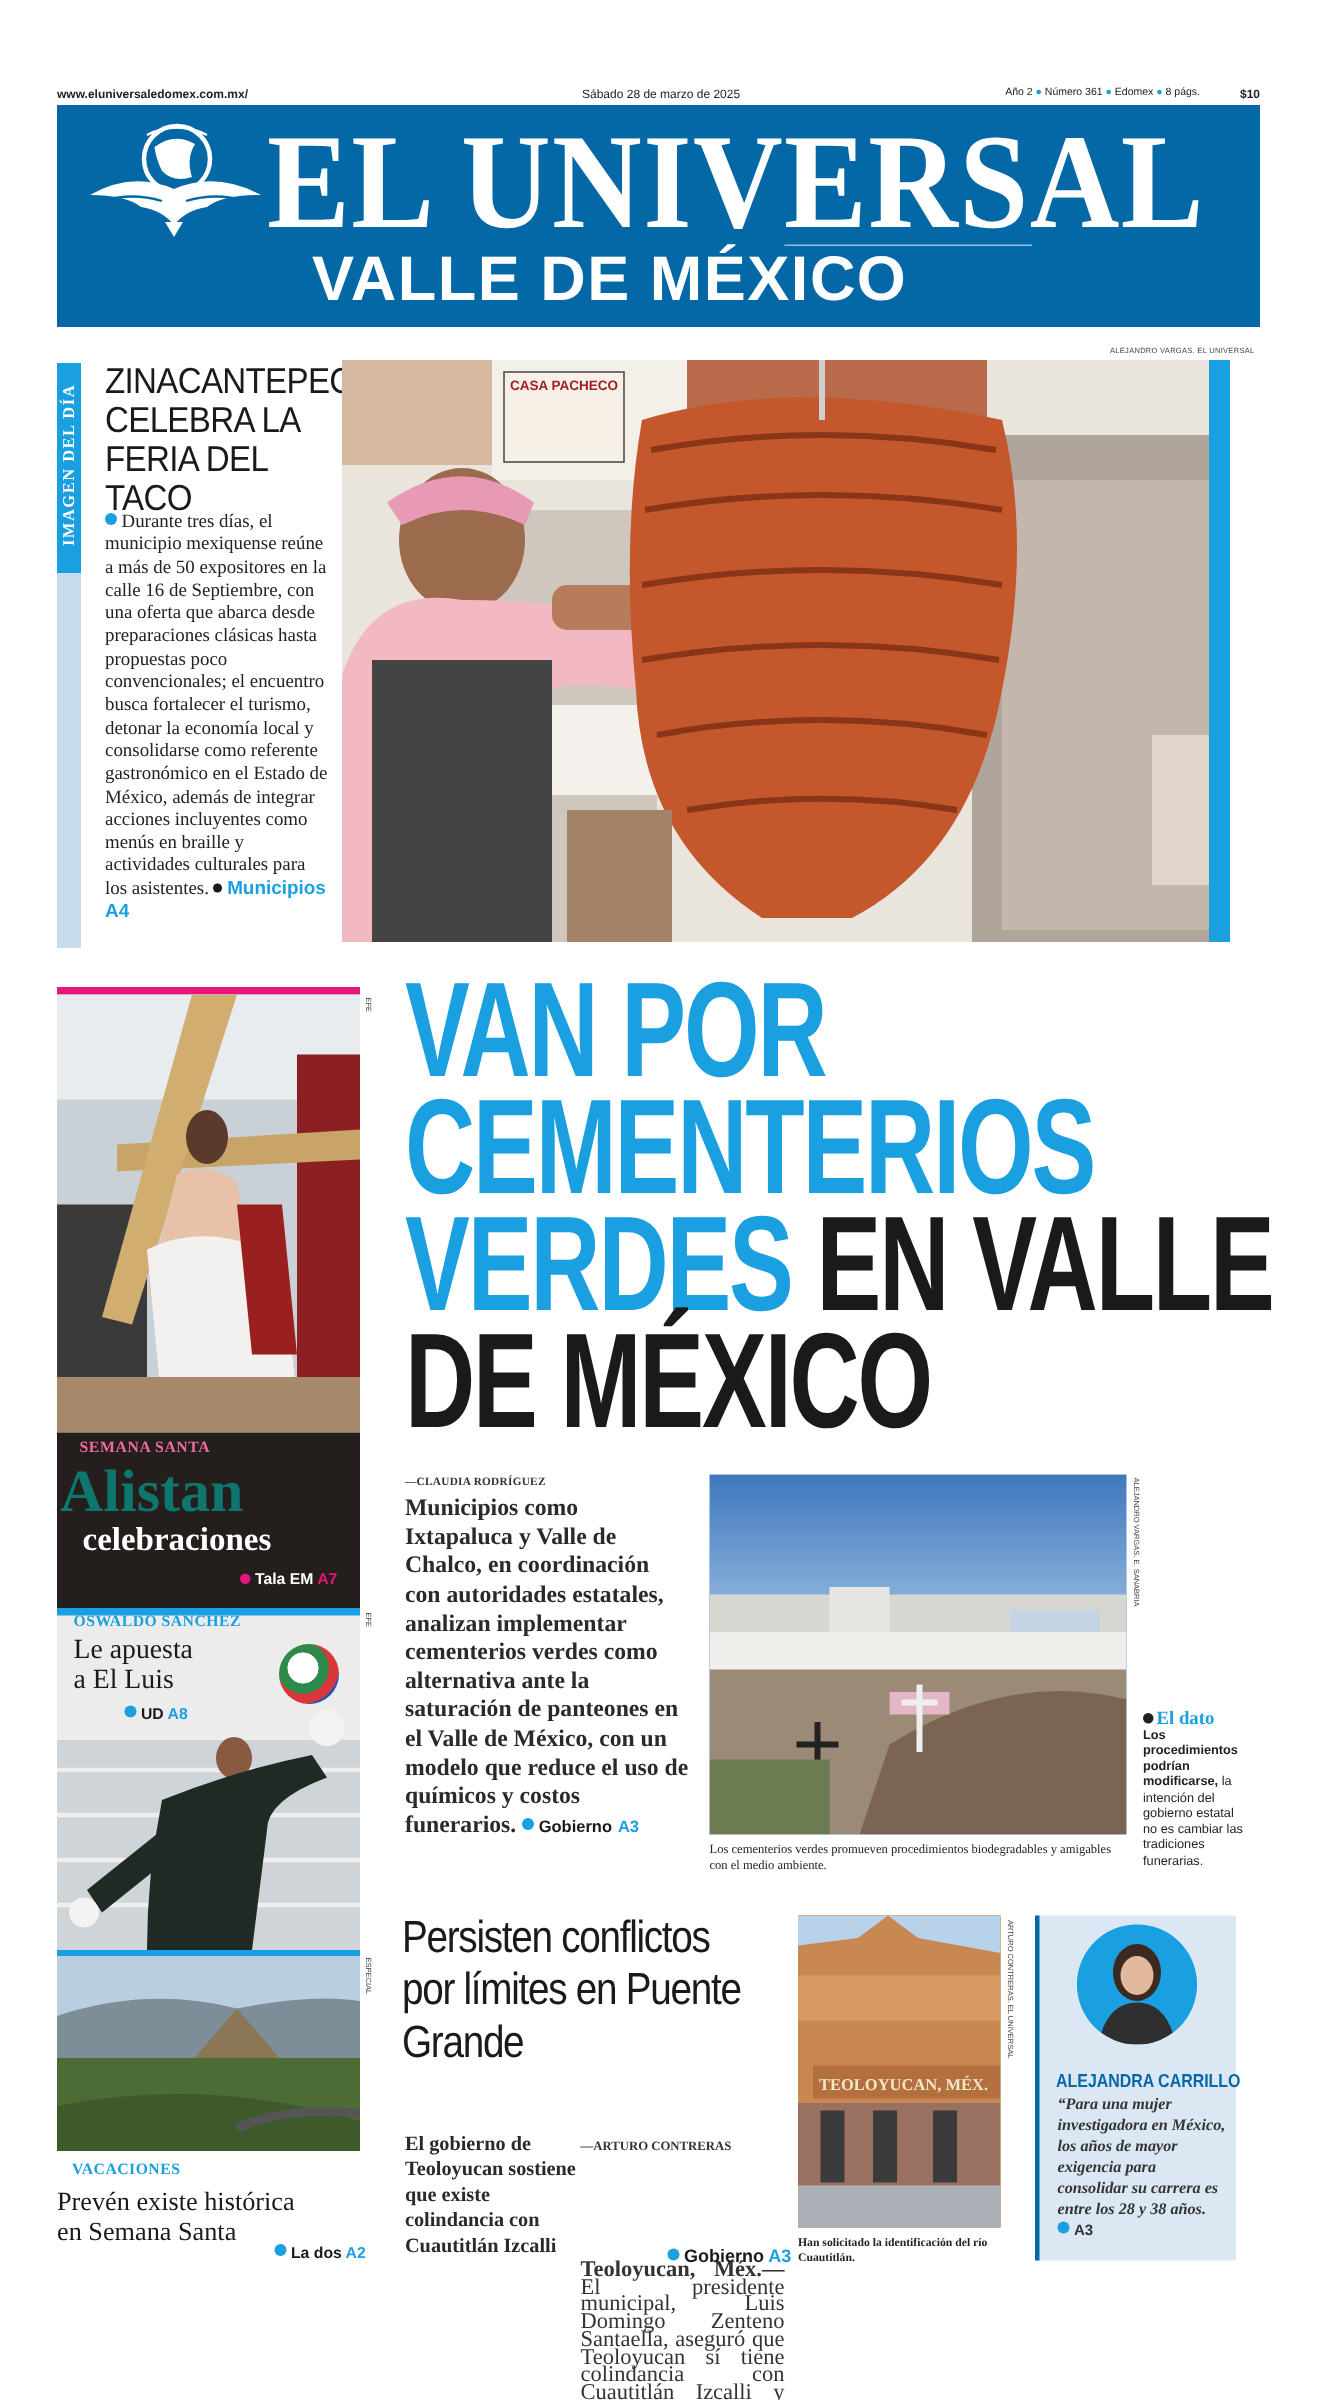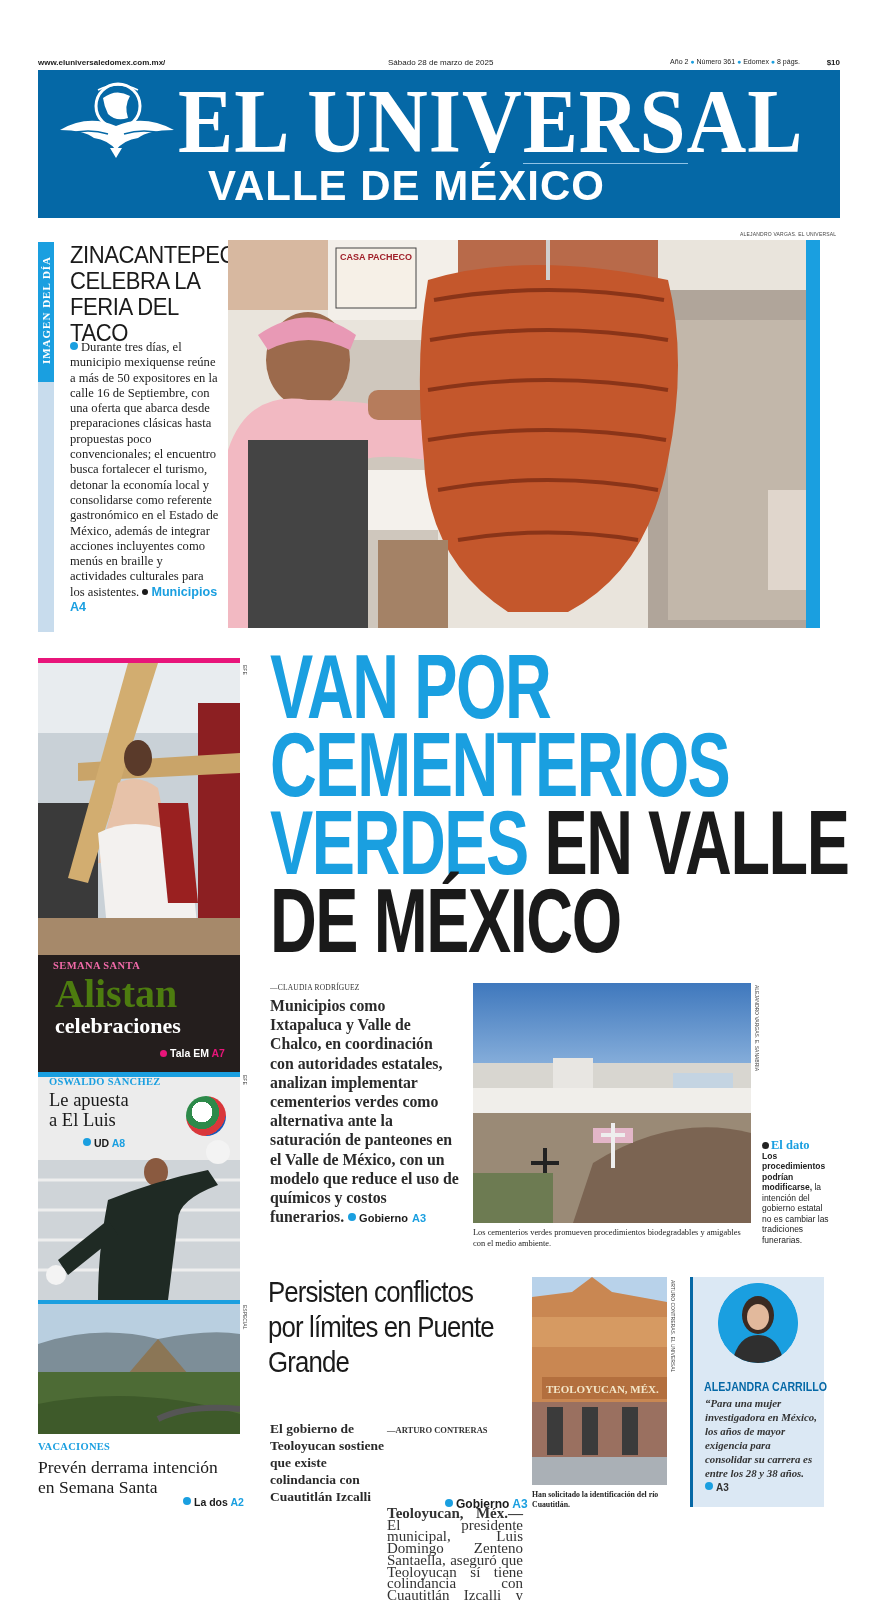"Alistan" .ss-h1 { color: #4d7c0f -> #0f766e; left: 55px -> 40px }
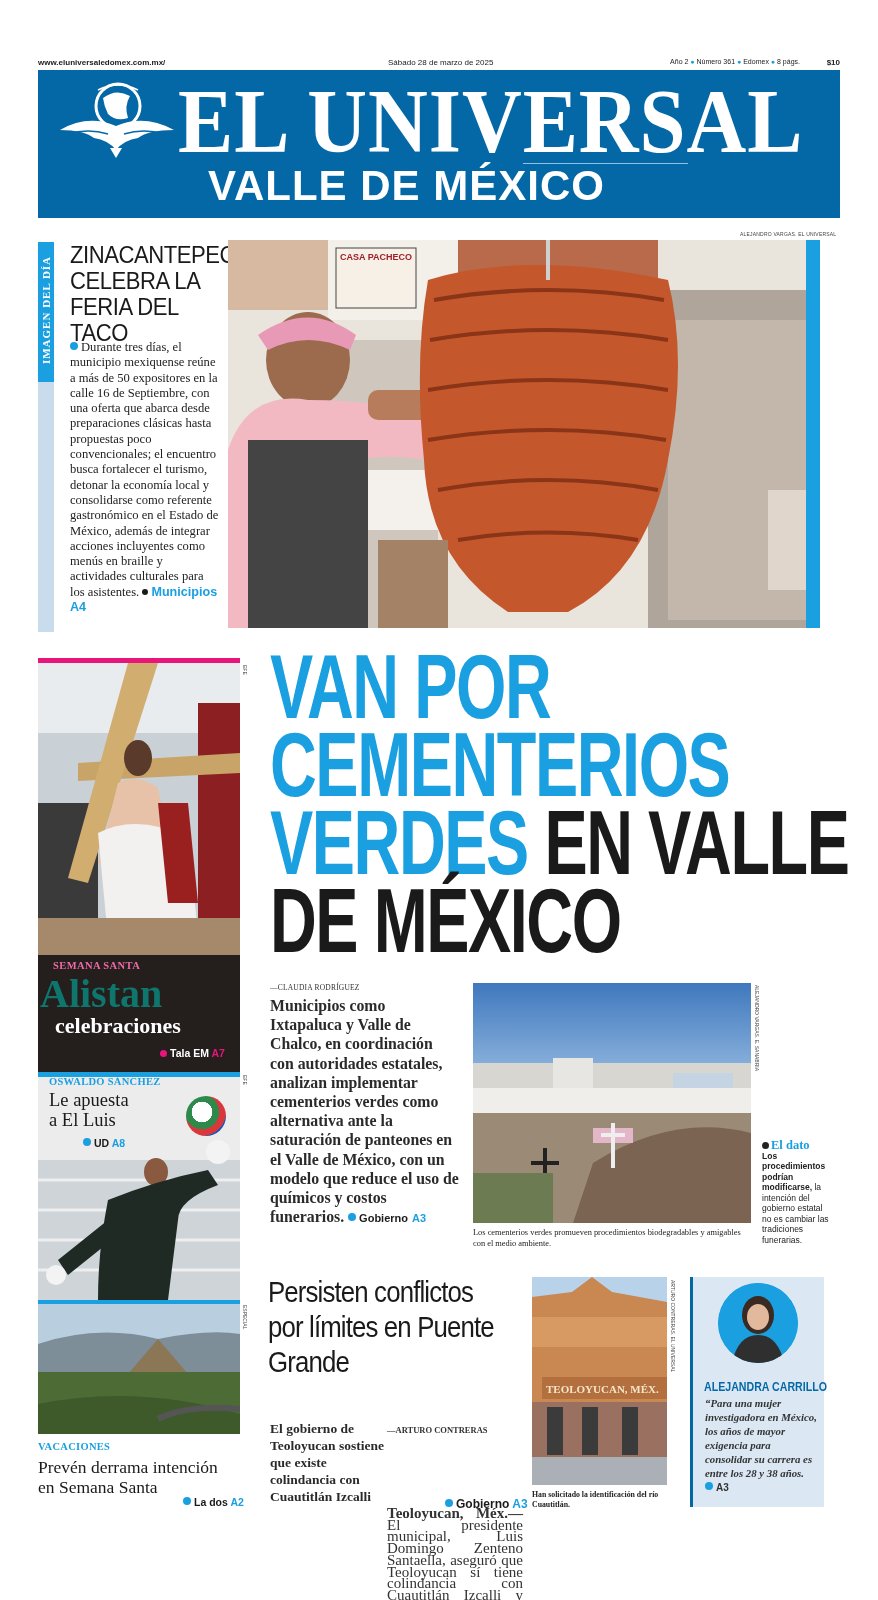"—CLAUDIA RODRÍGUEZ" .byline1 { font-weight: normal -> bold }
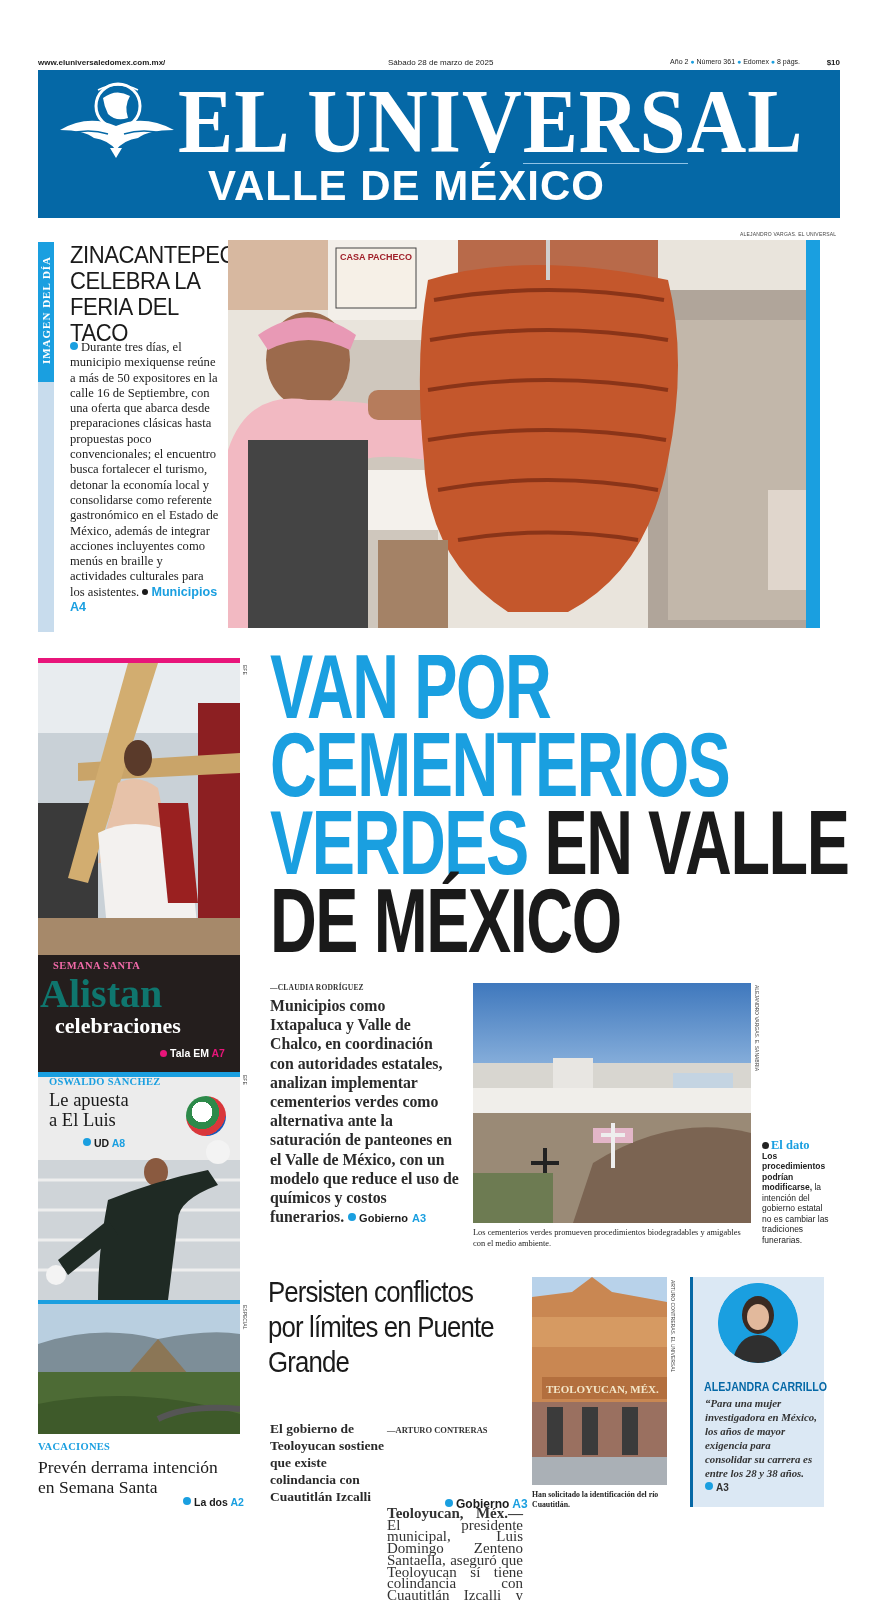"VACACIONES" .vac-kicker { left: 38px -> 48px }
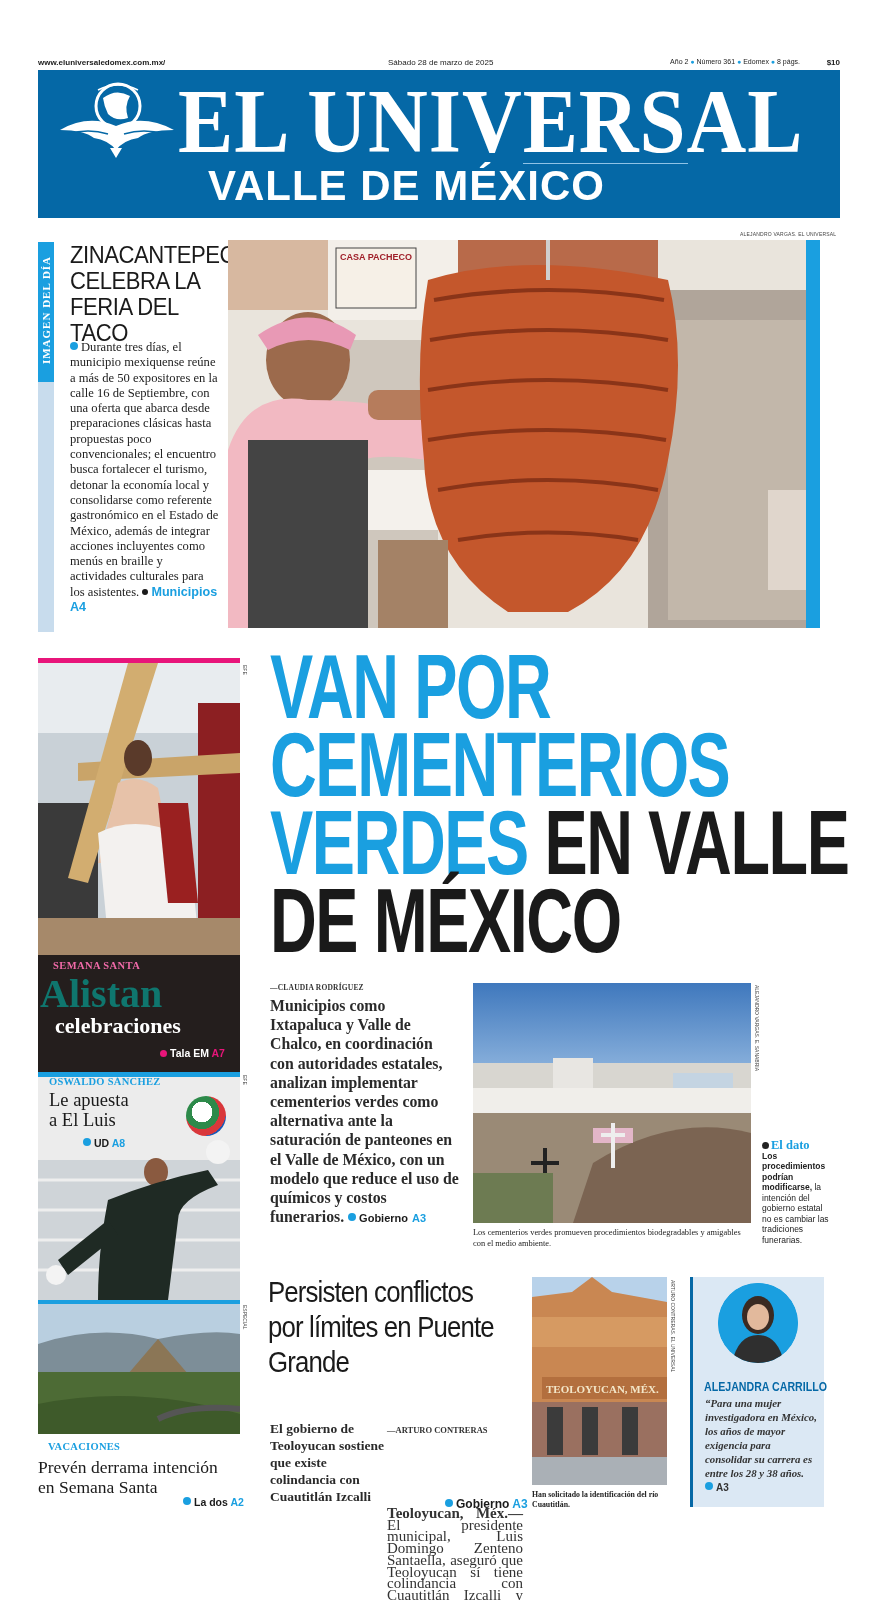"Prevén derrama intención" div { text: derrama intención -> existe histórica }
